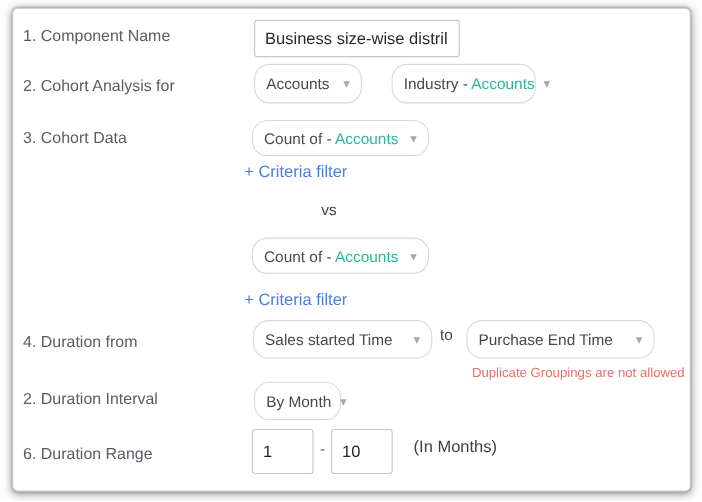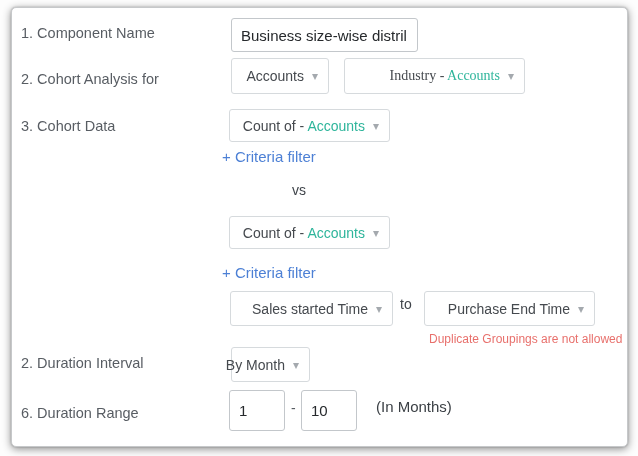"Accounts" .dd { border-radius: 3px -> 14px; justify-content: flex-end -> space-between }
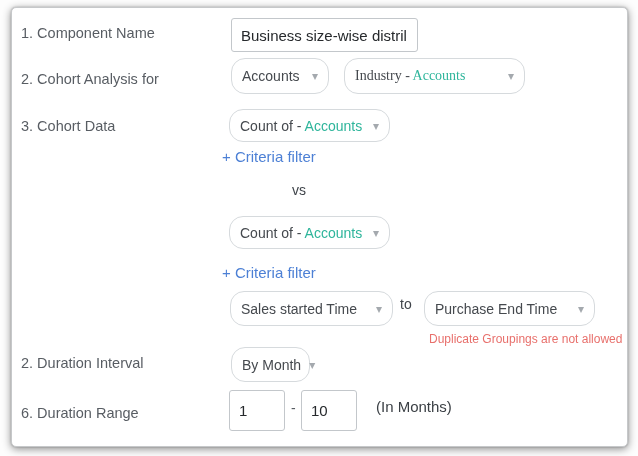"Industry - Accounts" div.dd { font-family: Liberation Serif, serif -> none; left: 332px -> 344px; width: 181px -> 131px }
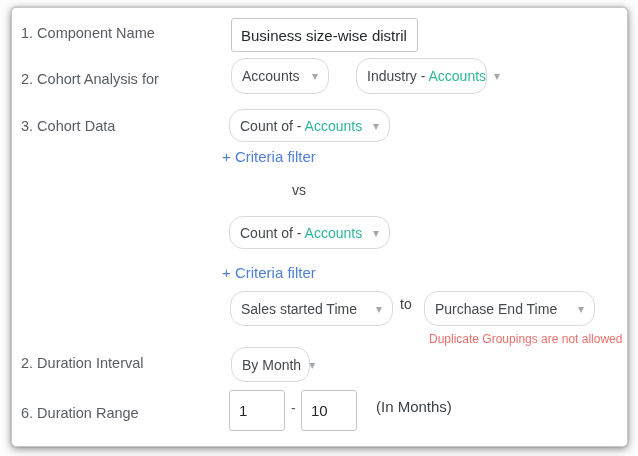"4. Duration from" div.label { html: none -> <div>4. Duration from</div> }
